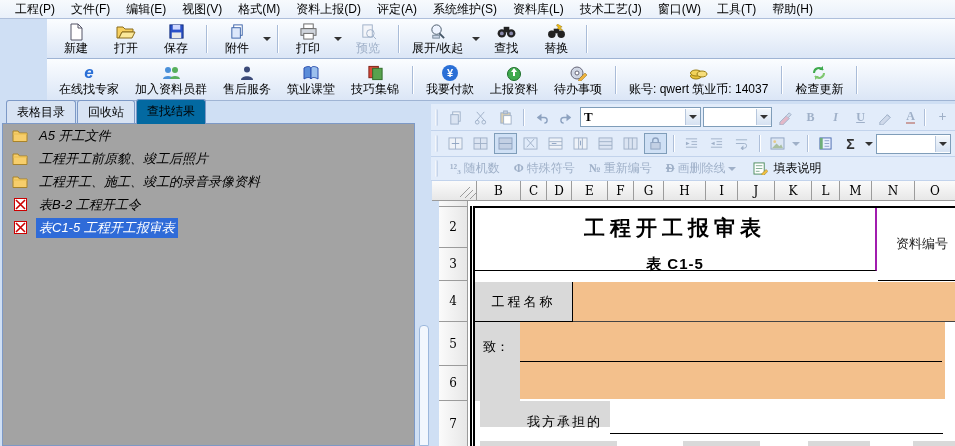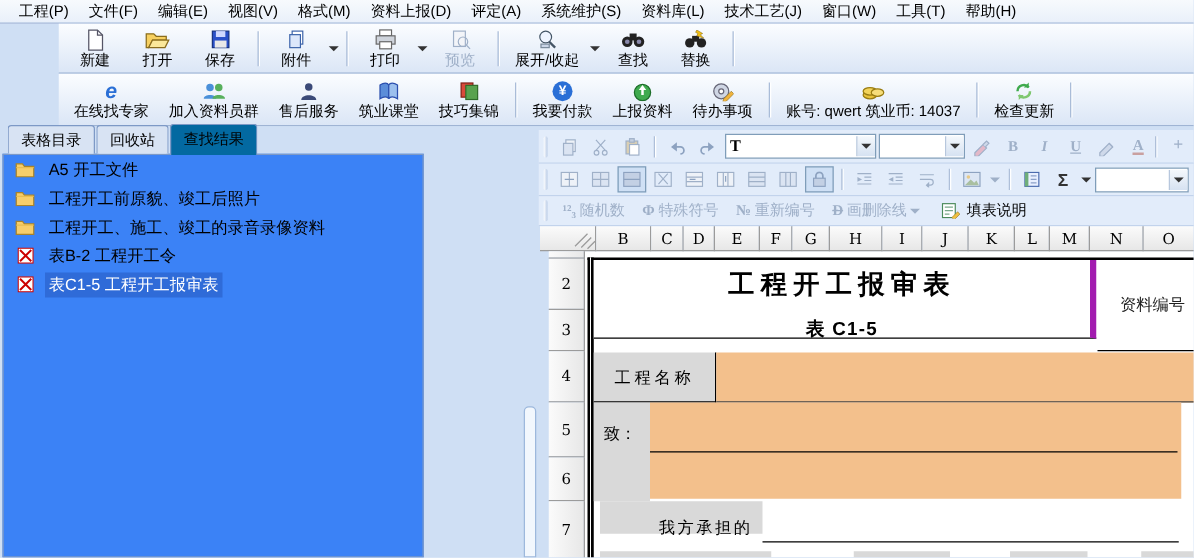"表格目录" .left-panel { width: 339px -> 415px }
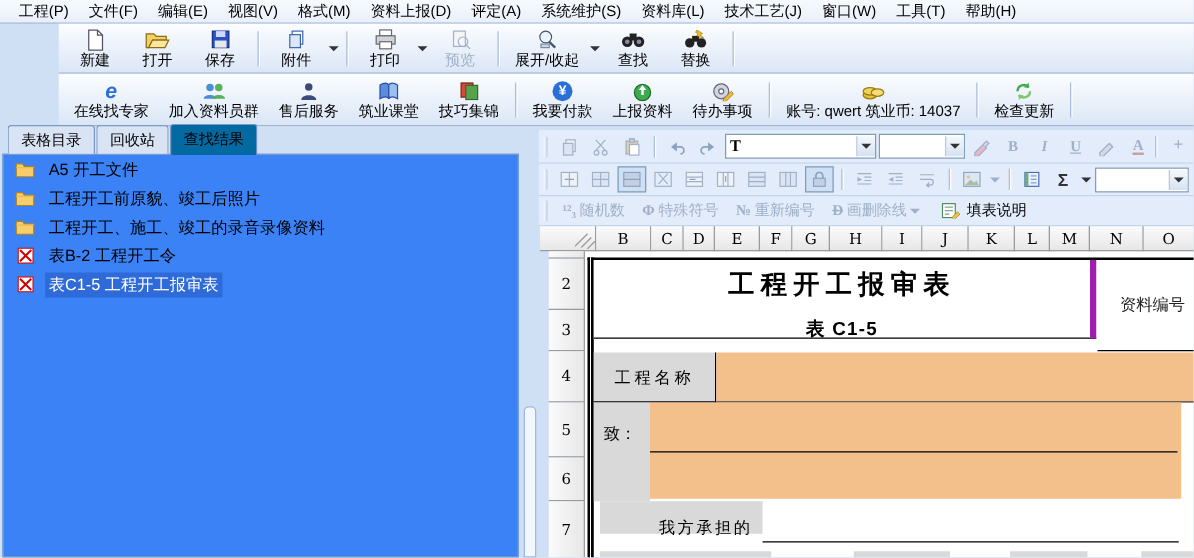"A5 开工文件" .tree-box { background: #3b82f6 -> #a3a3a3; font-style: none -> italic }
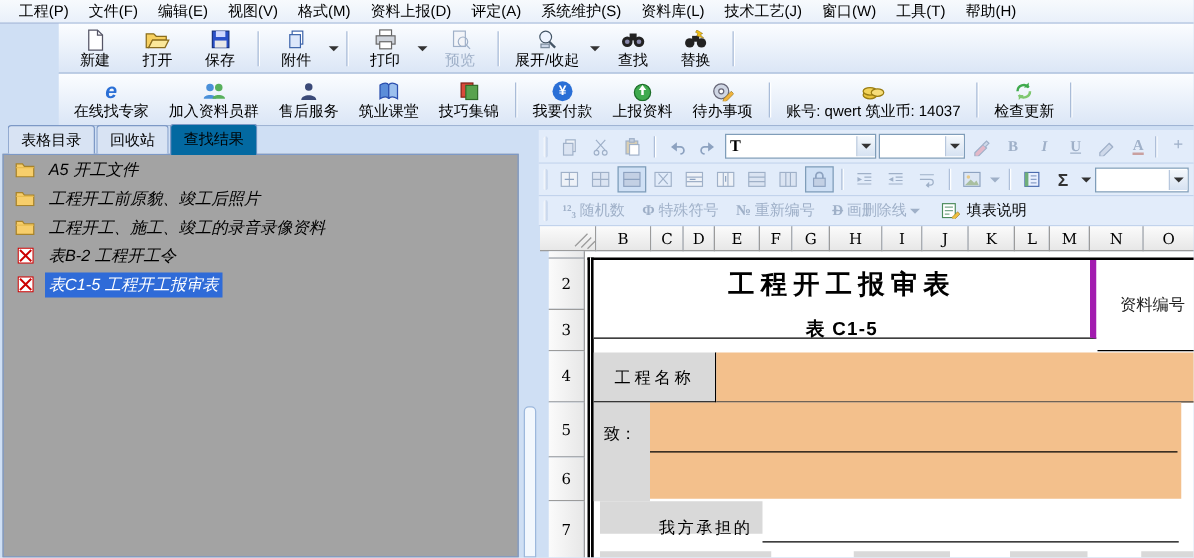"工程开工报审表" div.cell { border-right: 5px solid #a21caf -> 2px solid #a21caf }
